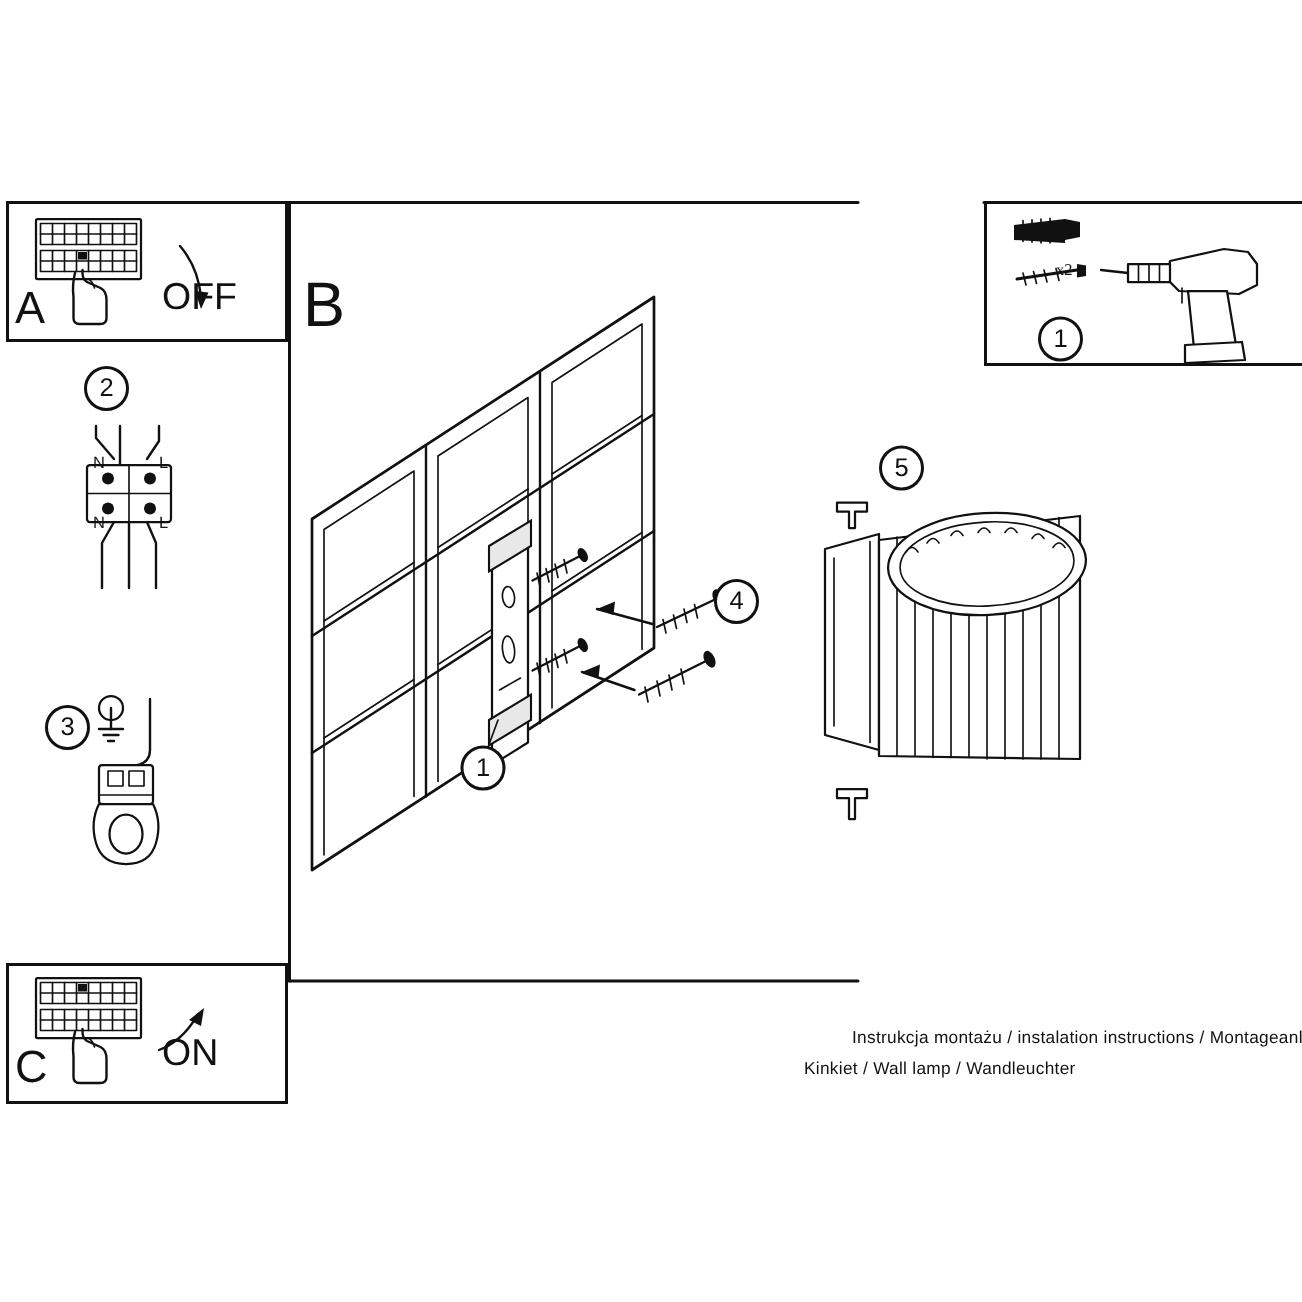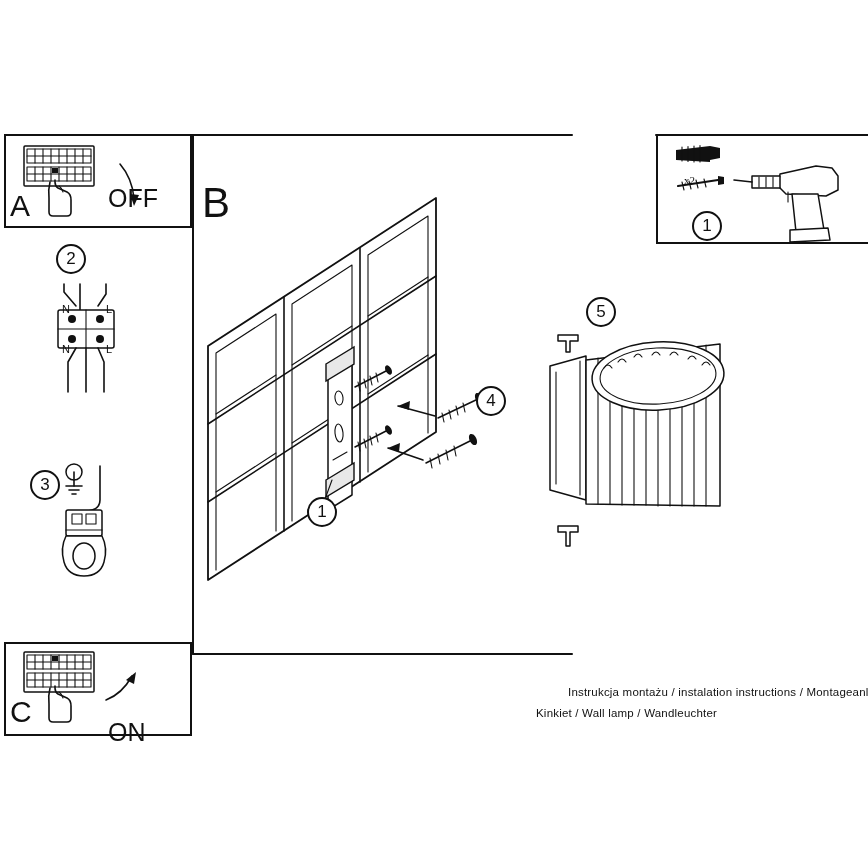"x2" div.small-label { left: 684px -> 704px }
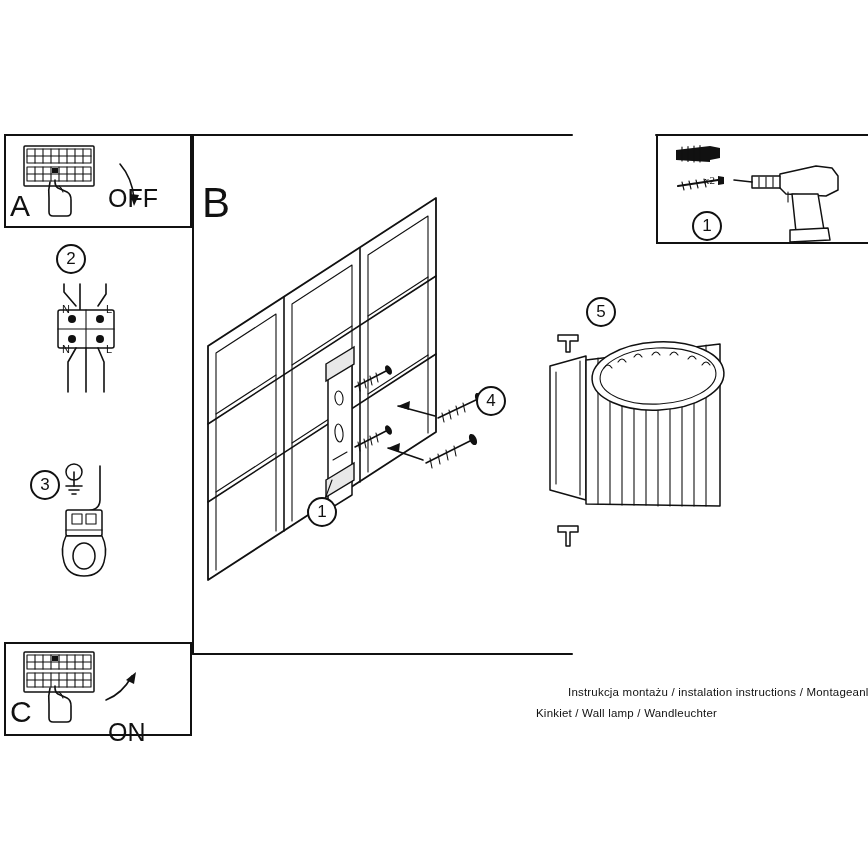"ON" div.word { top: 720px -> 690px }
